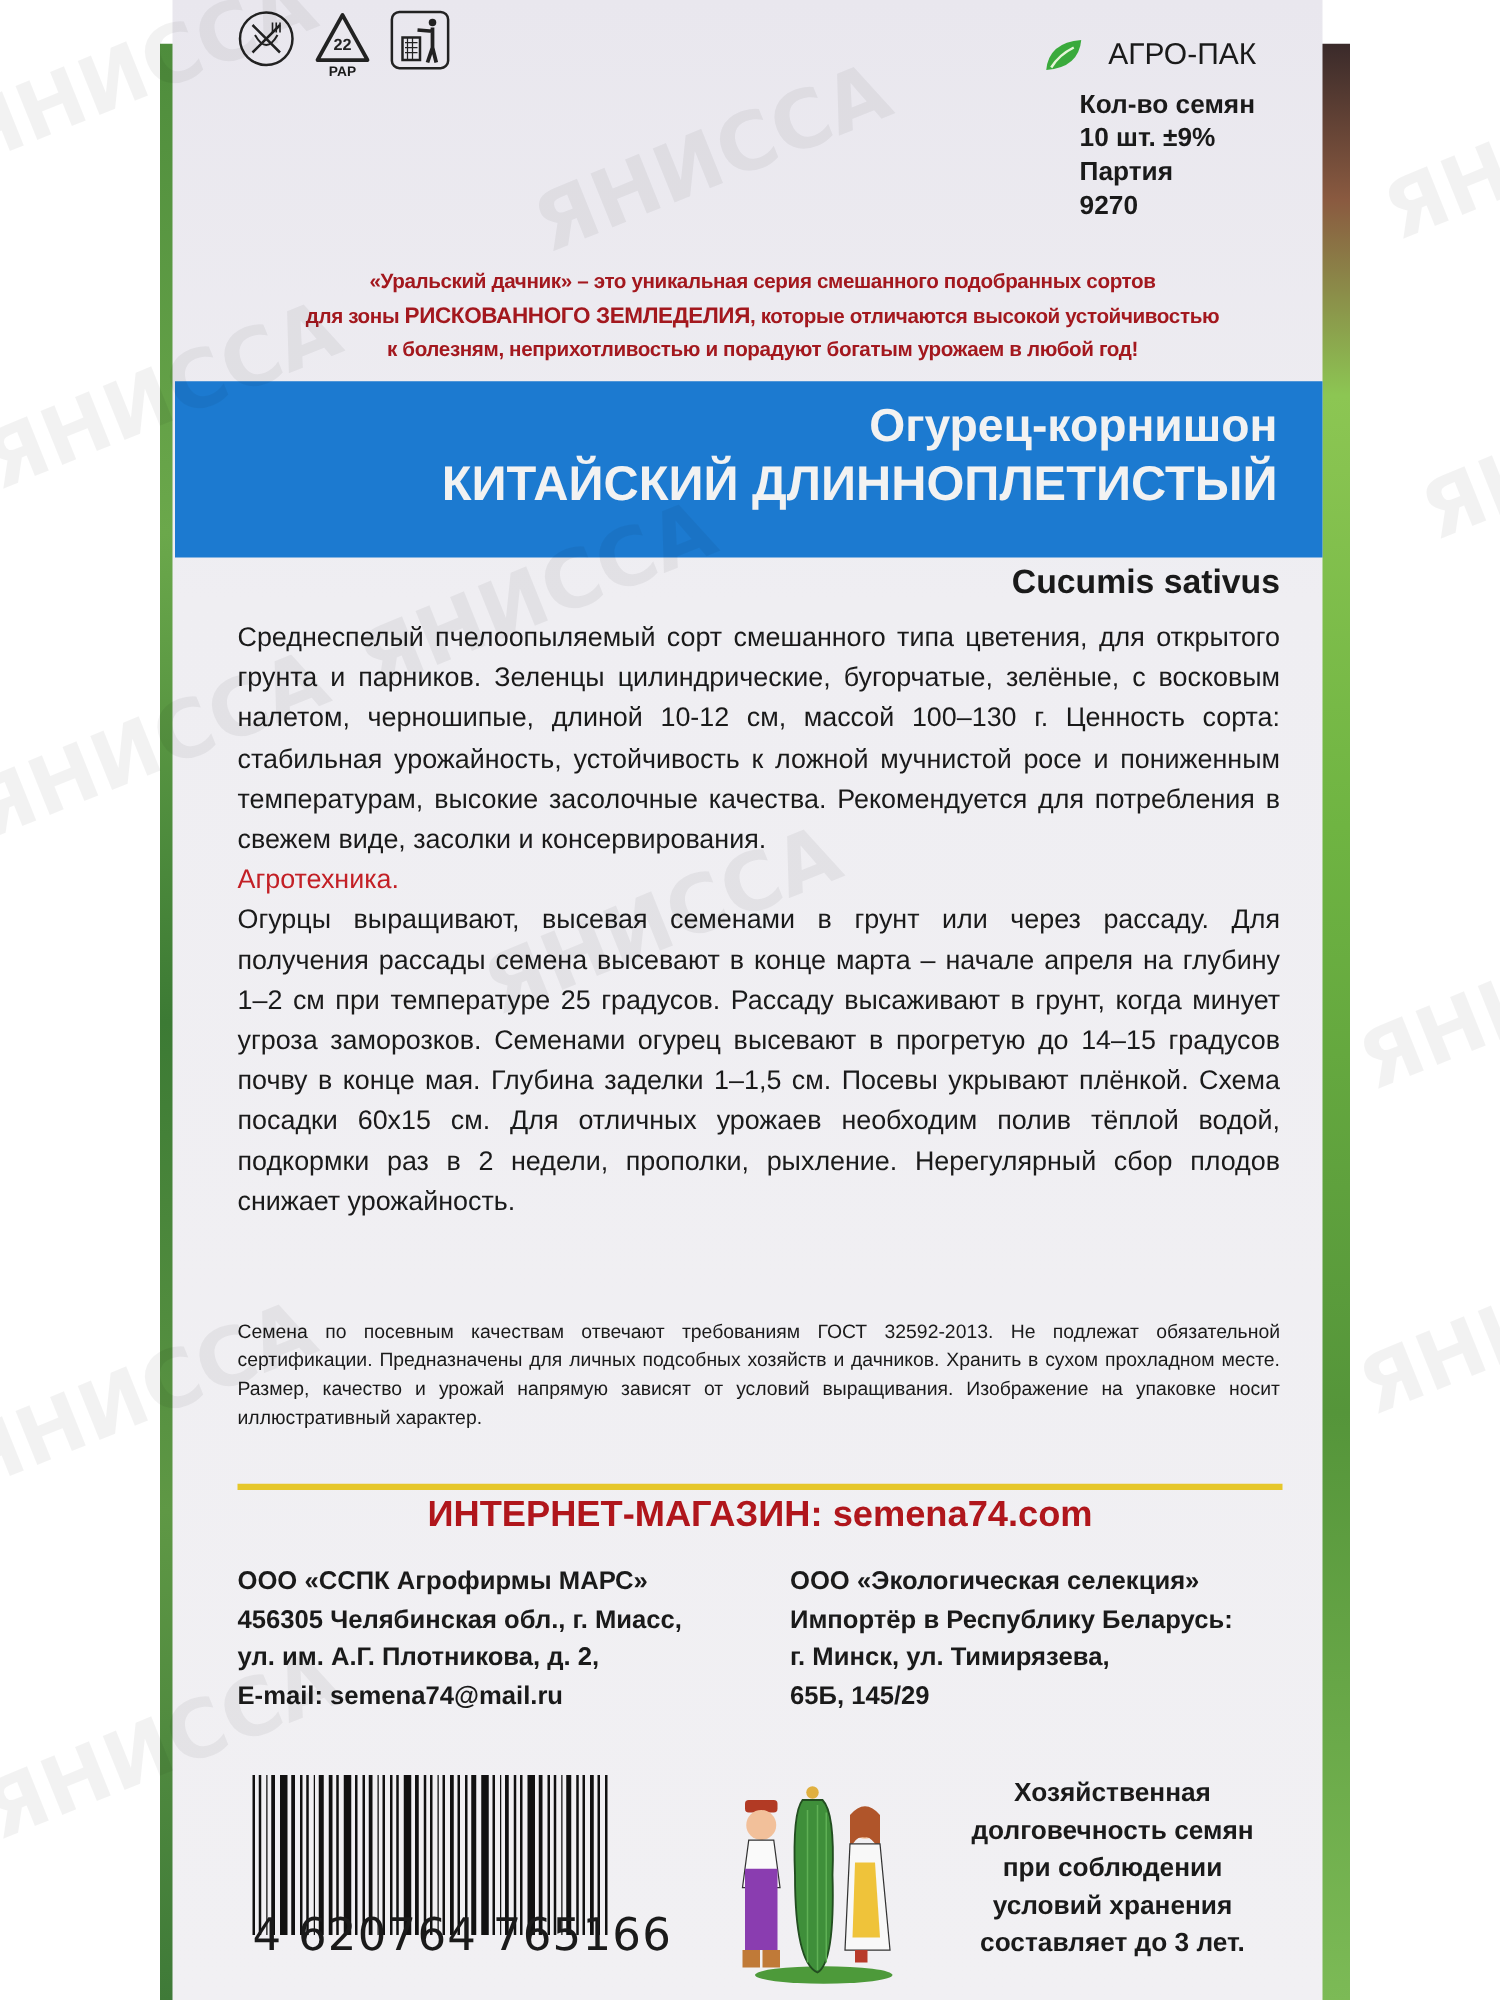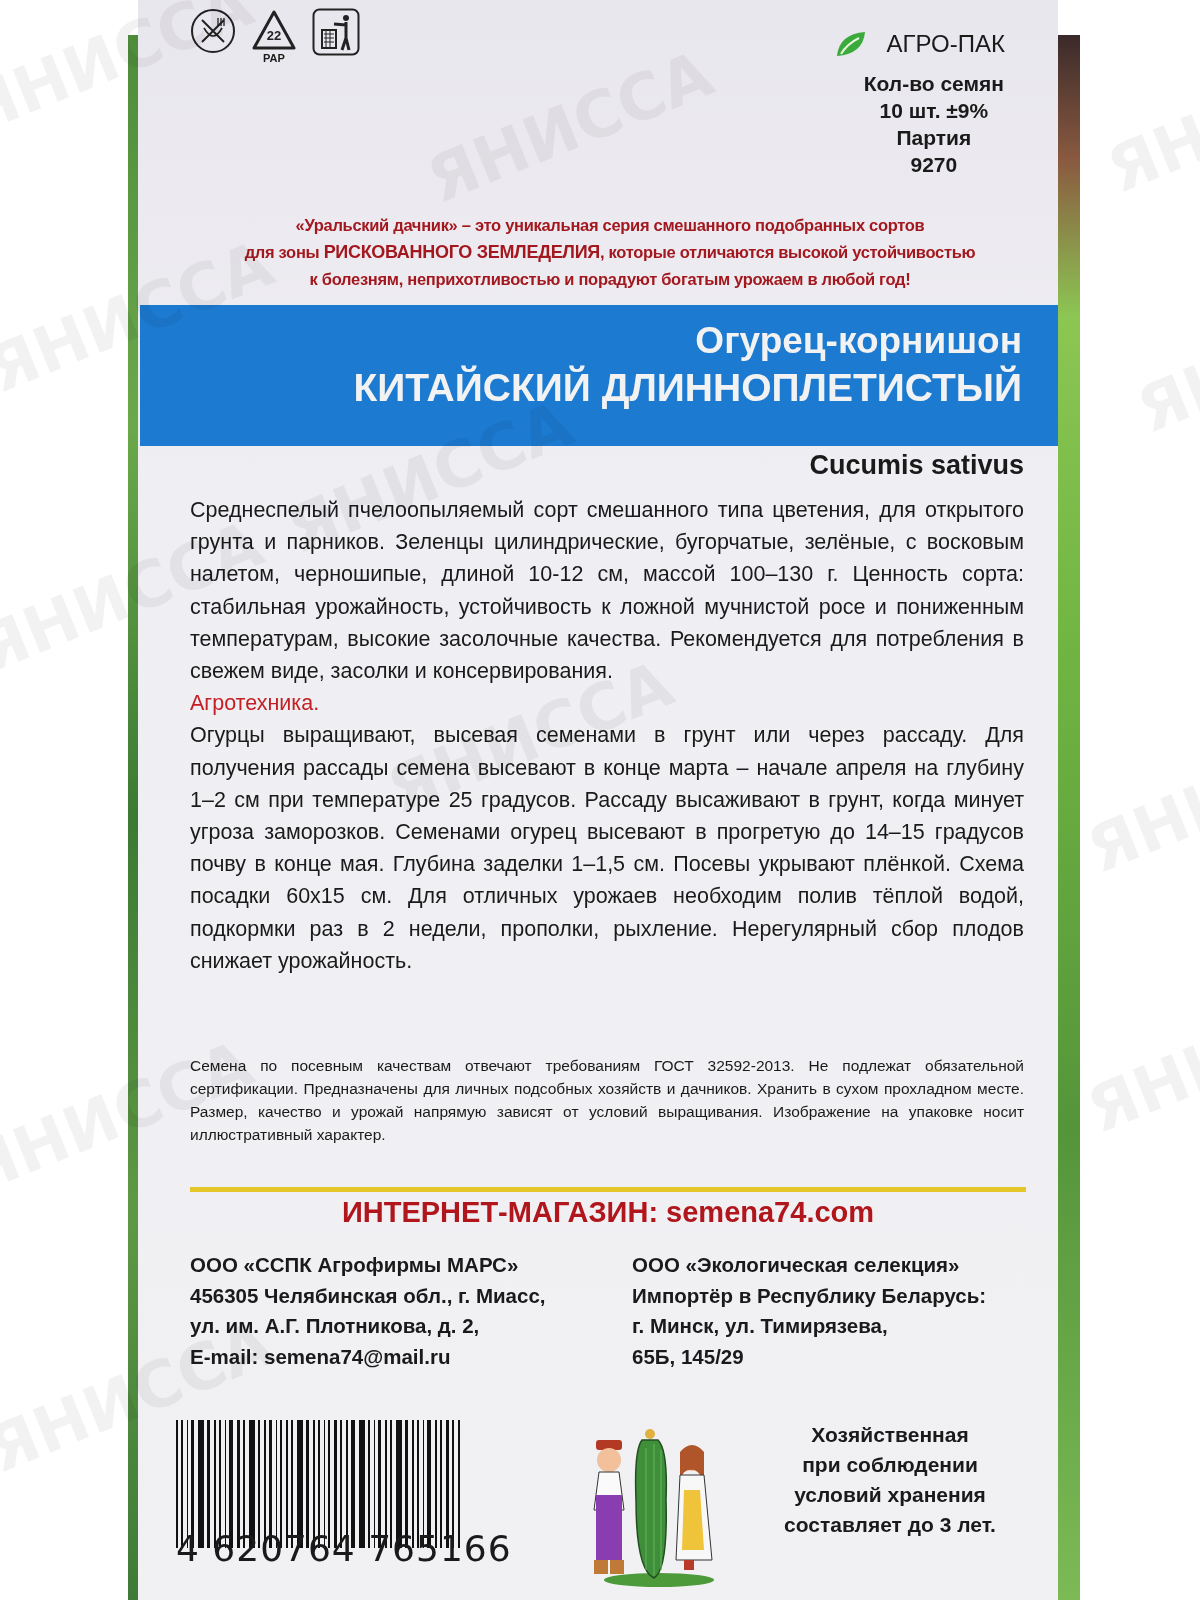"Кол-во семян" .info { text-align: center -> left }
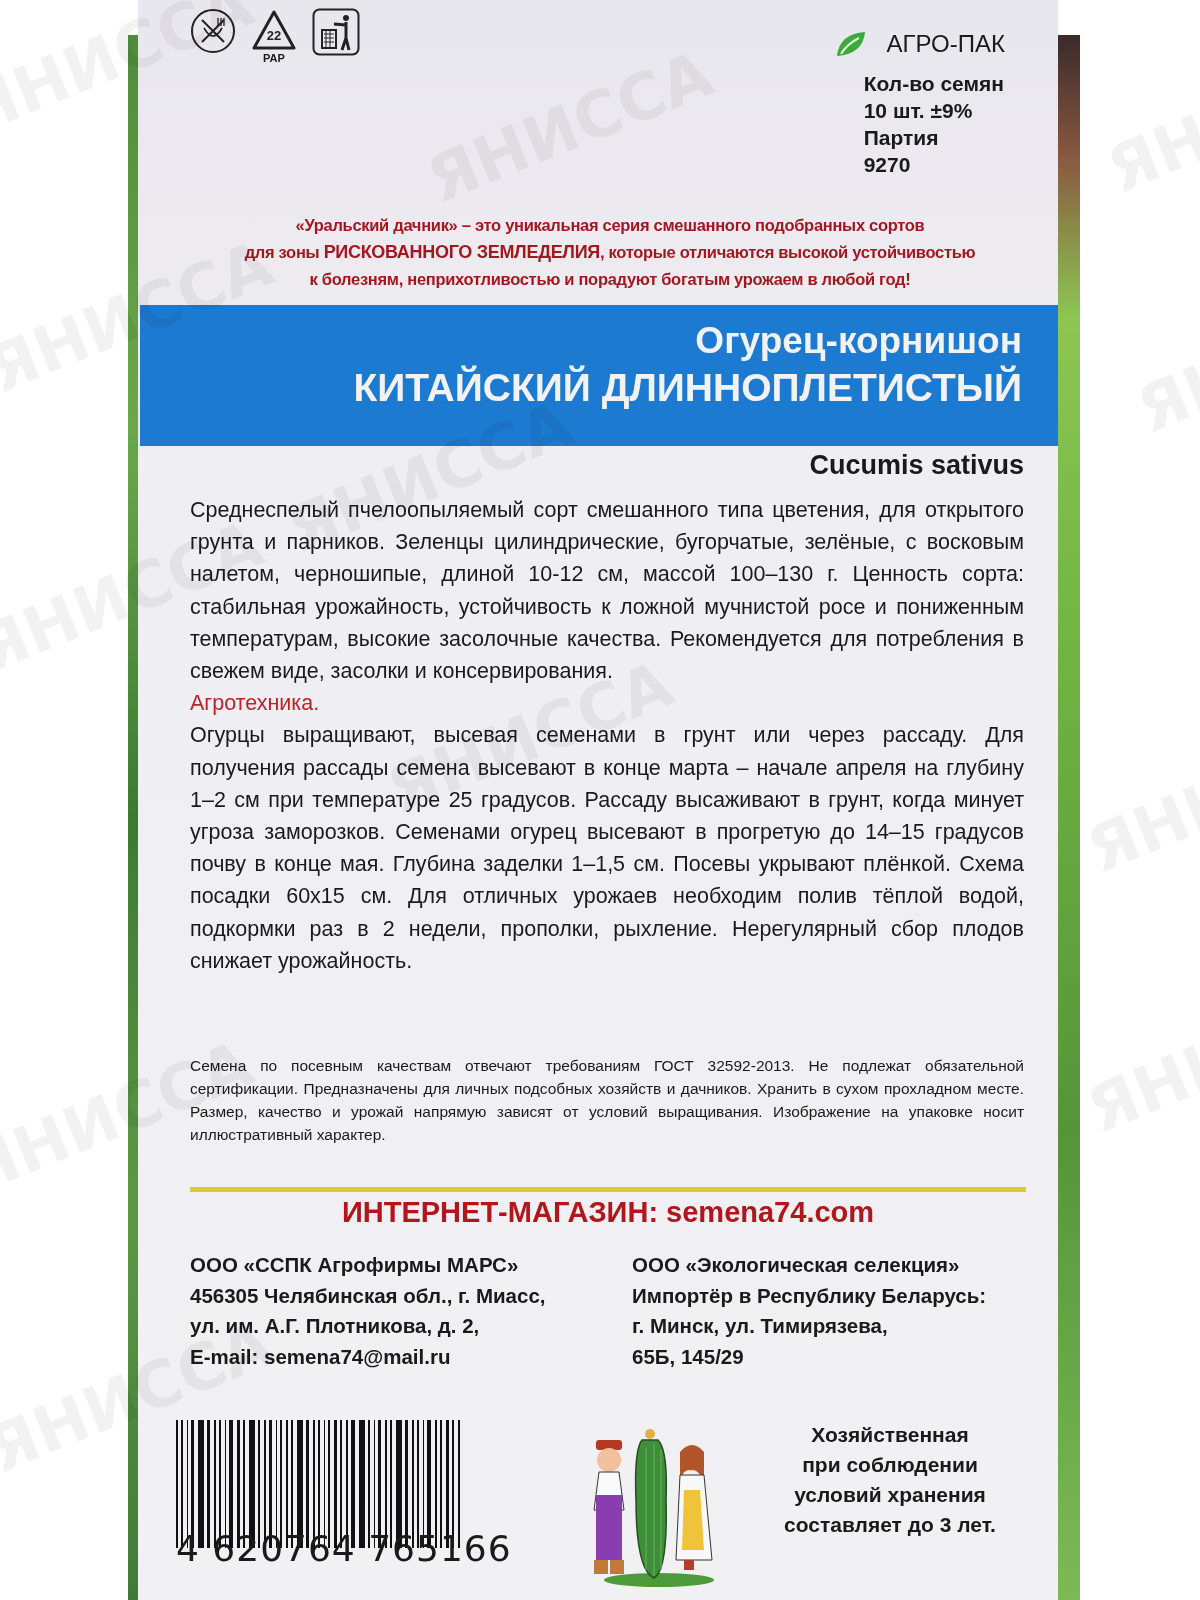"долговечность семян" div { html: none -> <div>долговечность семян</div> }
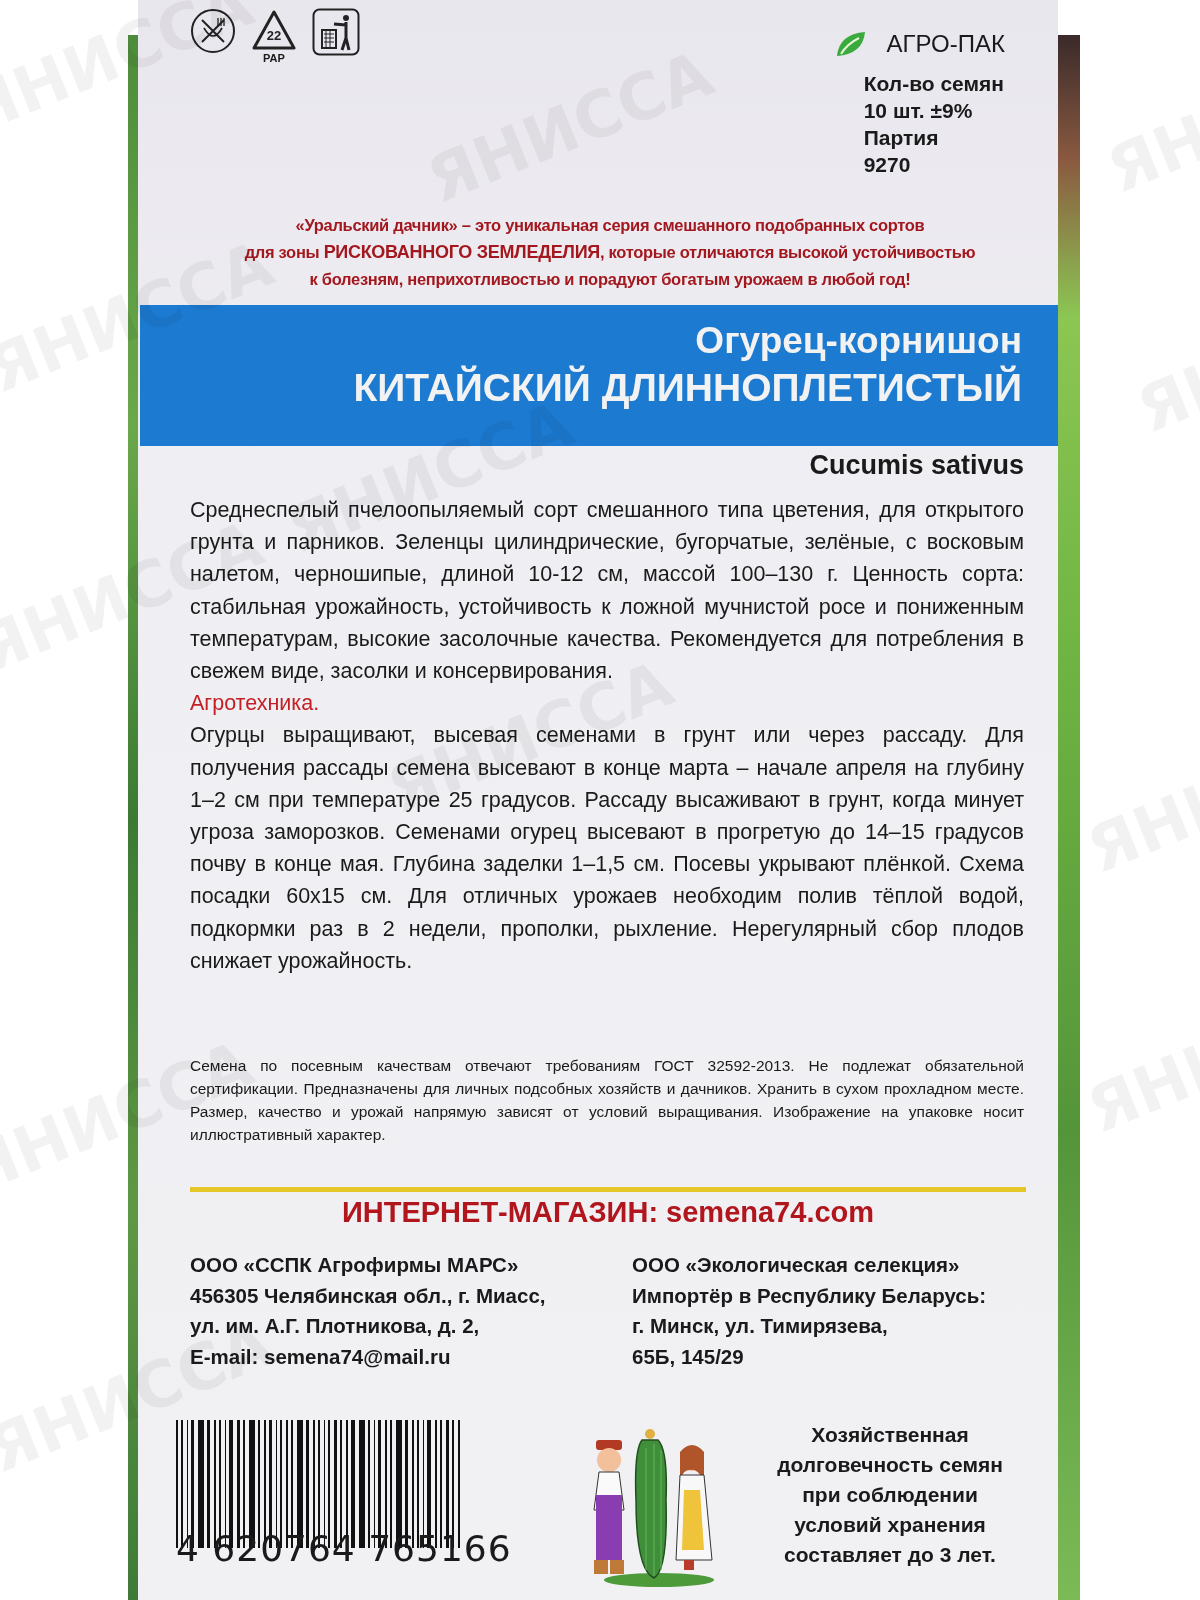"4 620764 765166" .barcode { left: 176px -> 202px }
